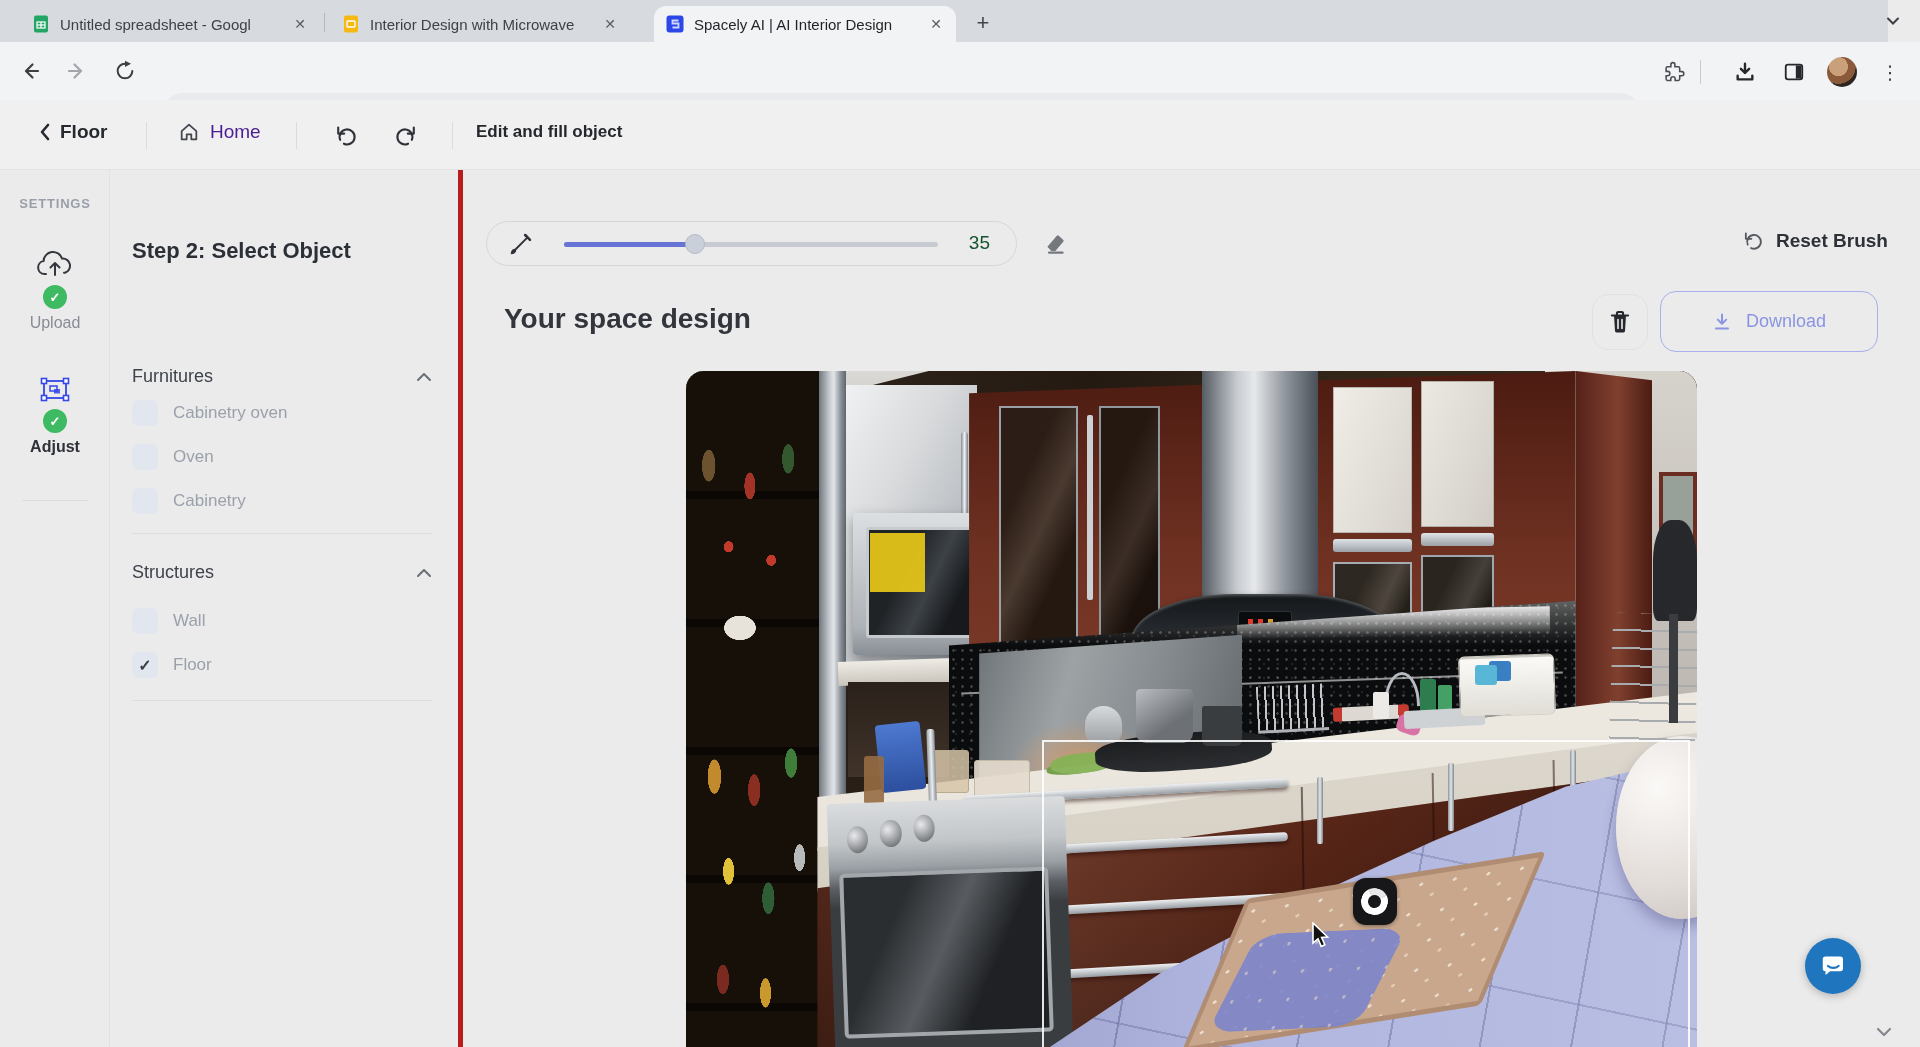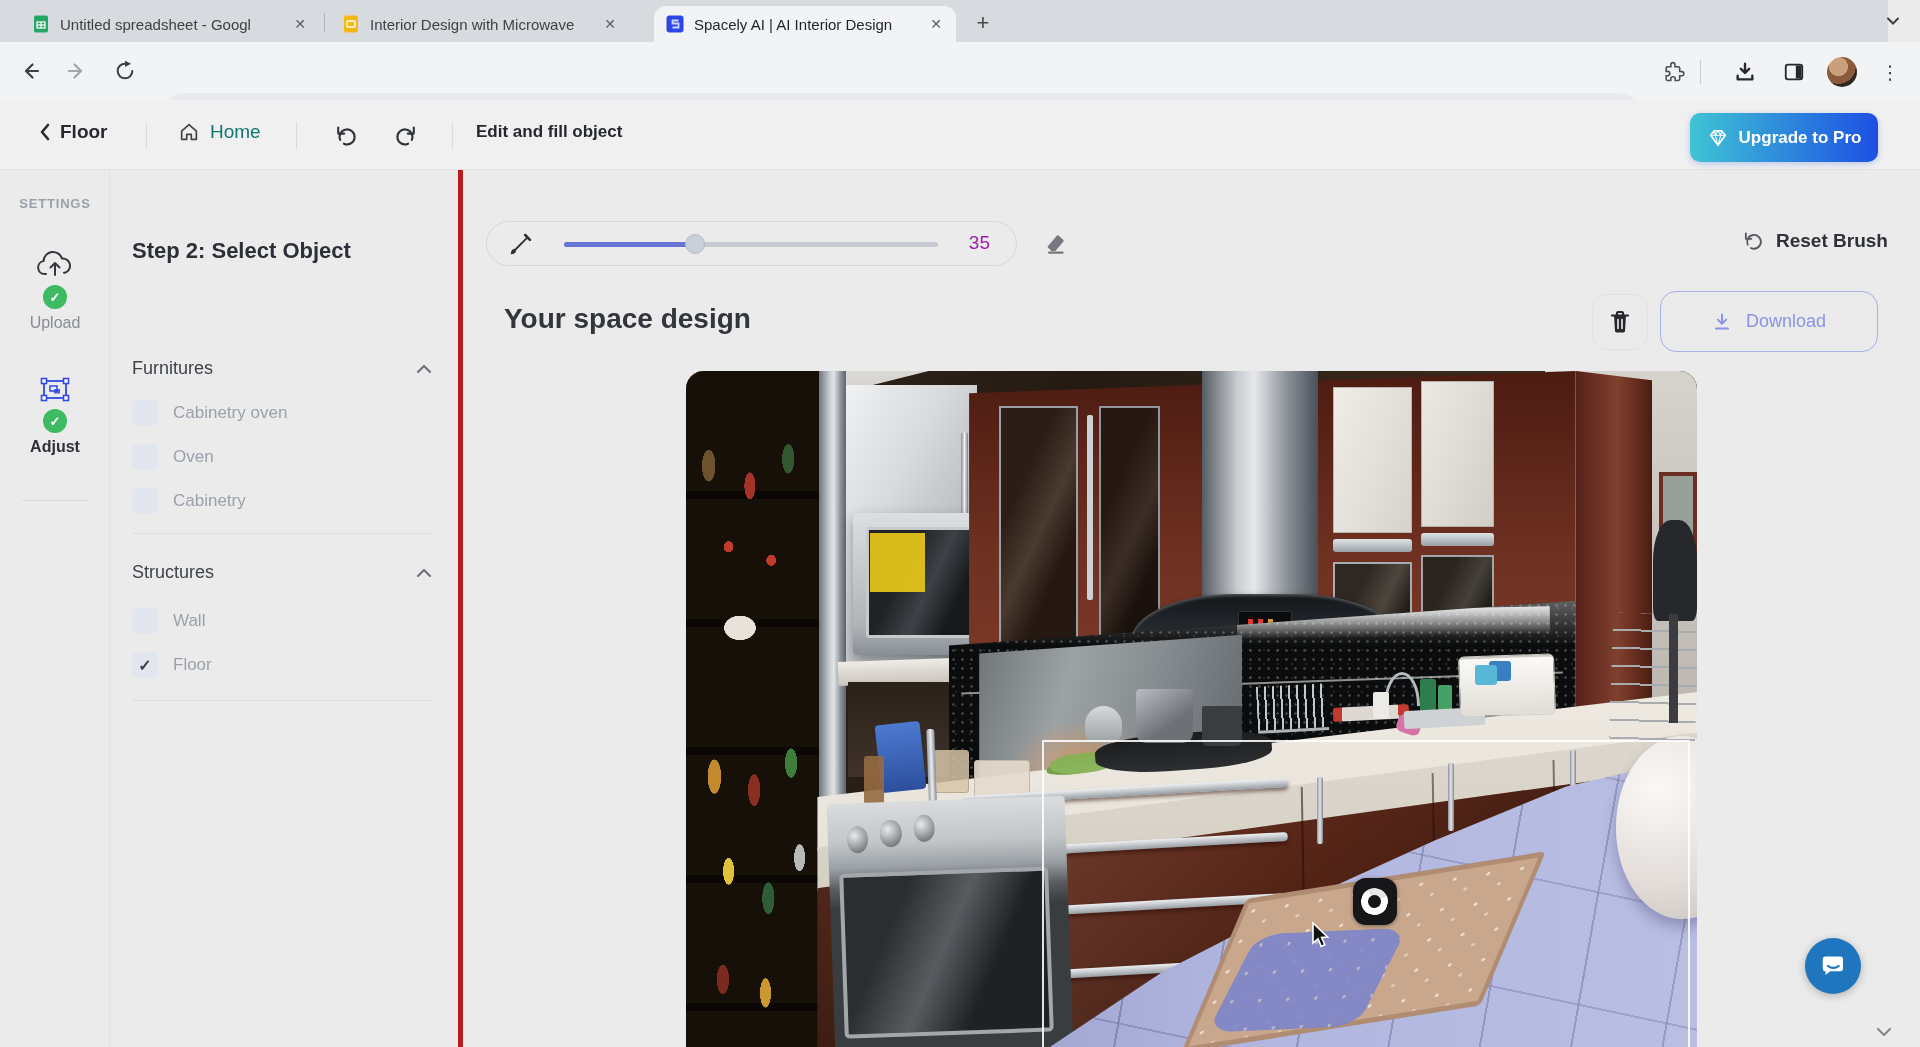"Home" .home { color: #0f766e -> #4c1d95 }
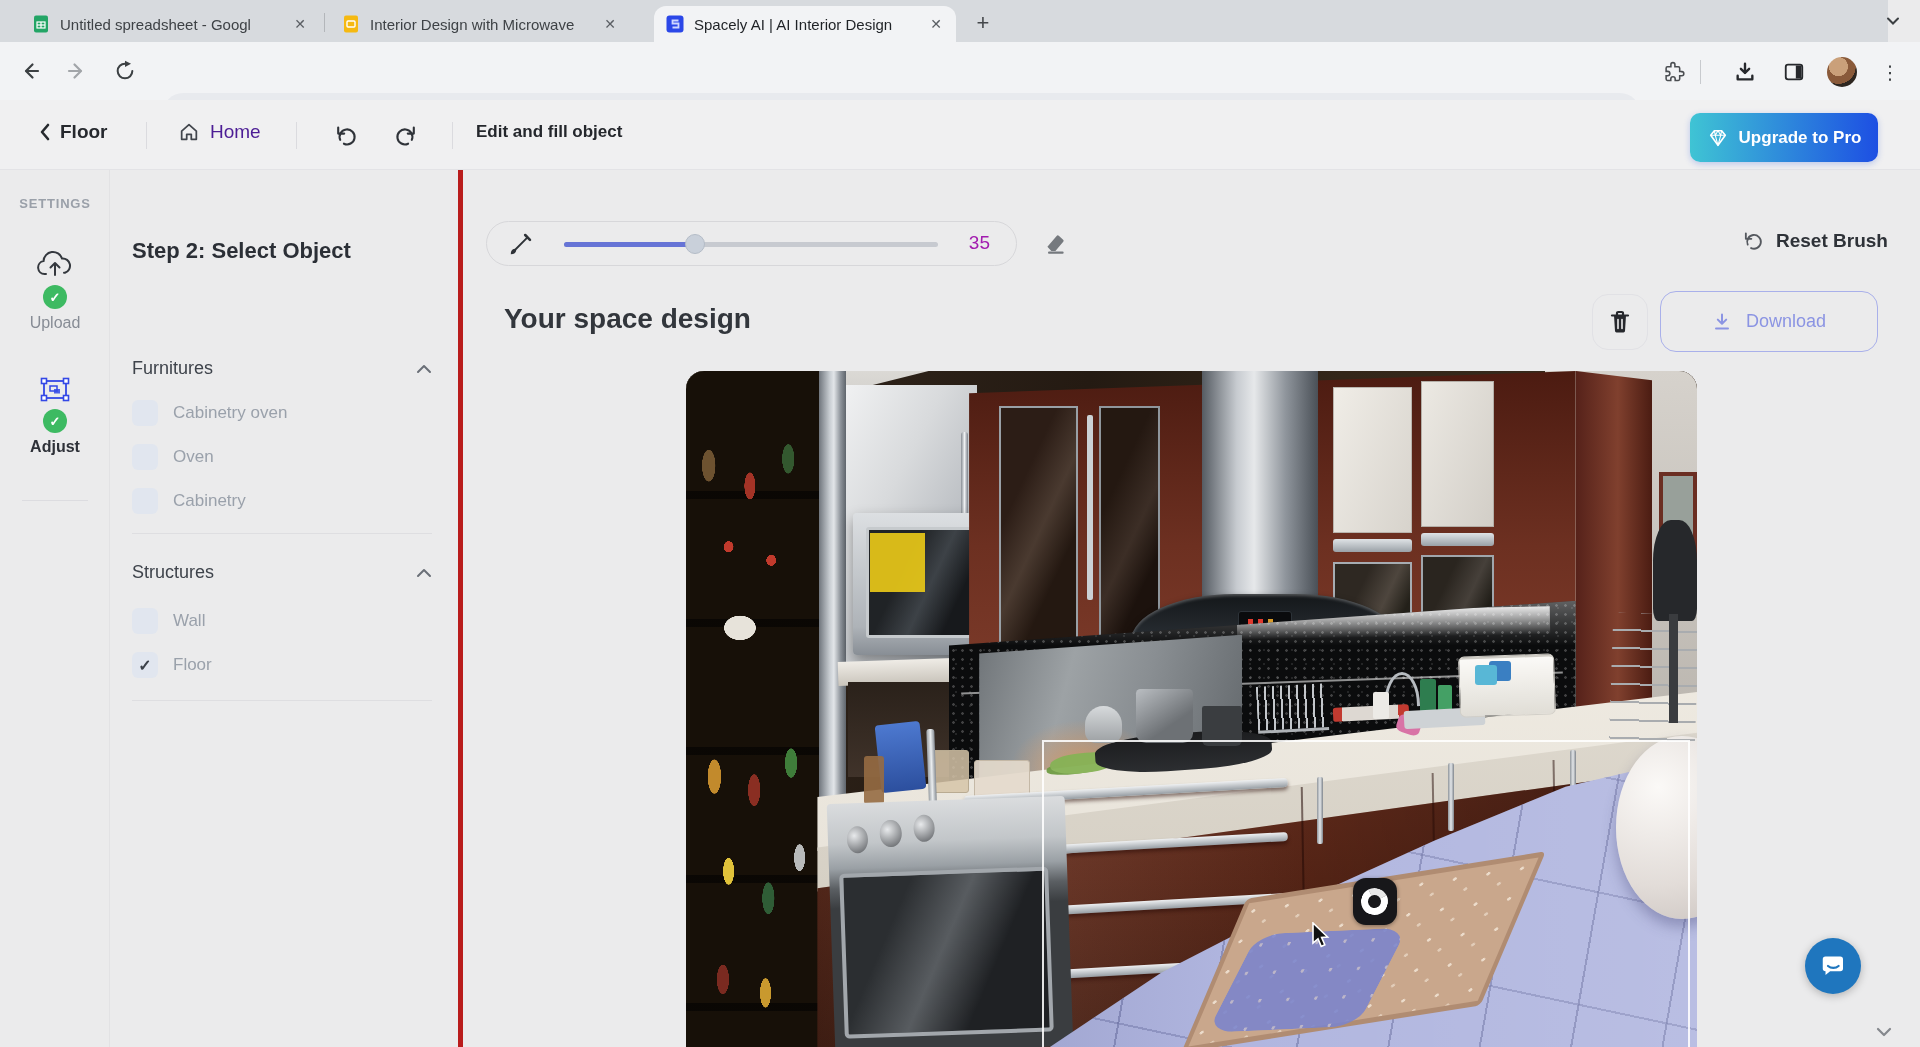"Upgrade to Pro" div.upgrade { html: <div> <svg> <path></path> <path></path> </svg> <span>Upgrade to Pro</span> </div> -> none }
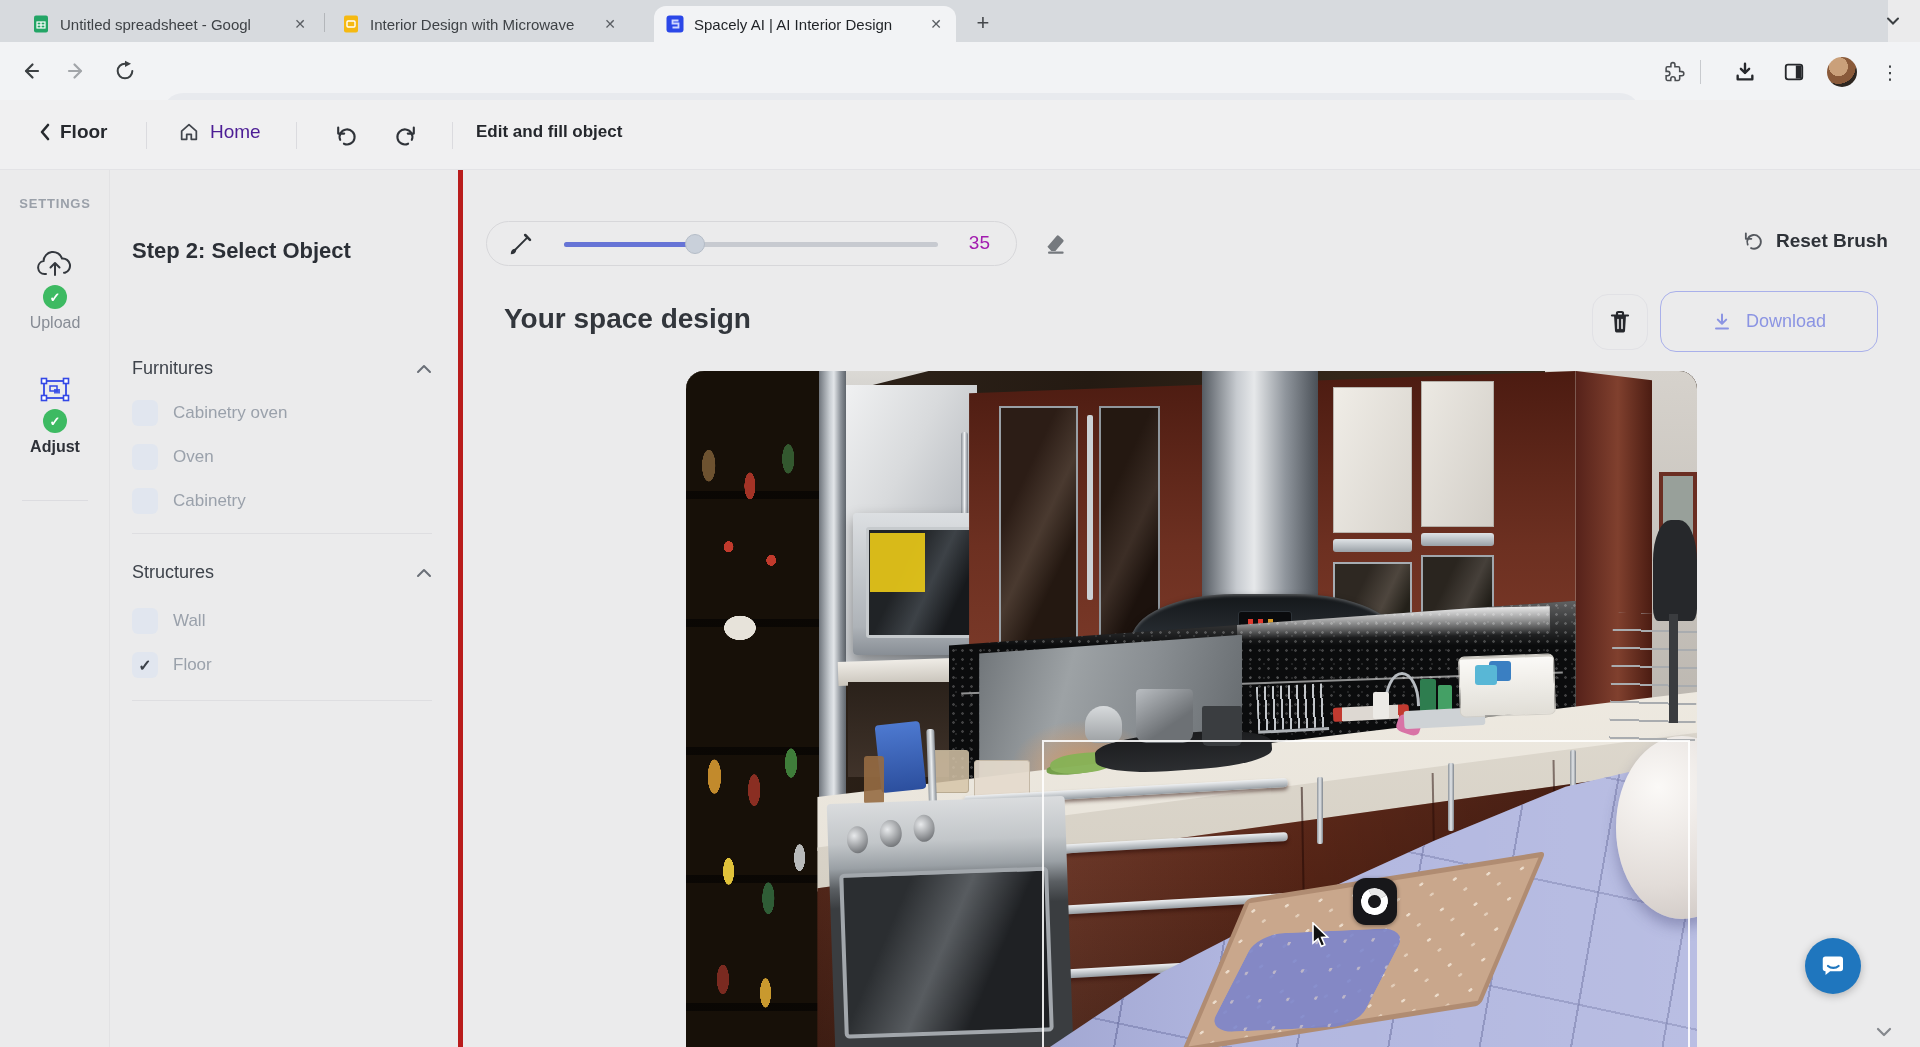"35" .brushval { color: #a21caf -> #14532d }
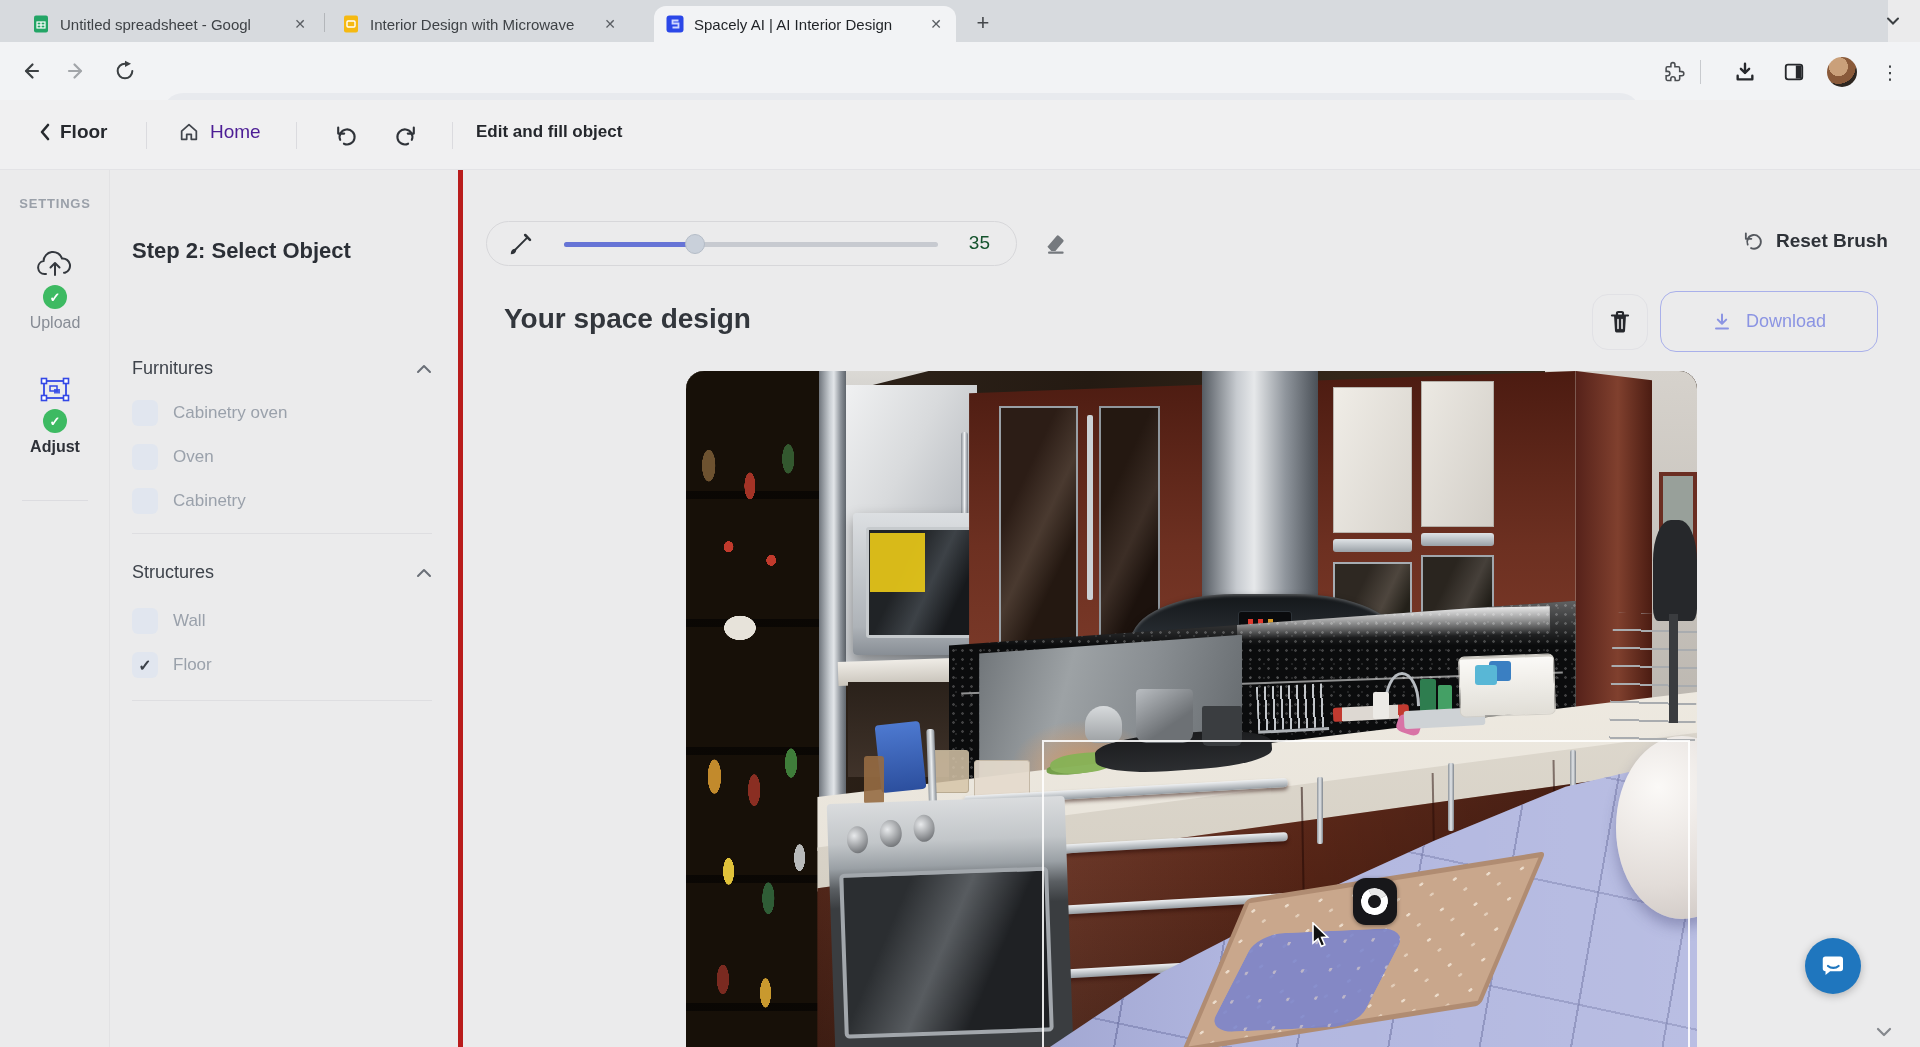"Furnitures" div.sect-head { top: 188px -> 196px }
